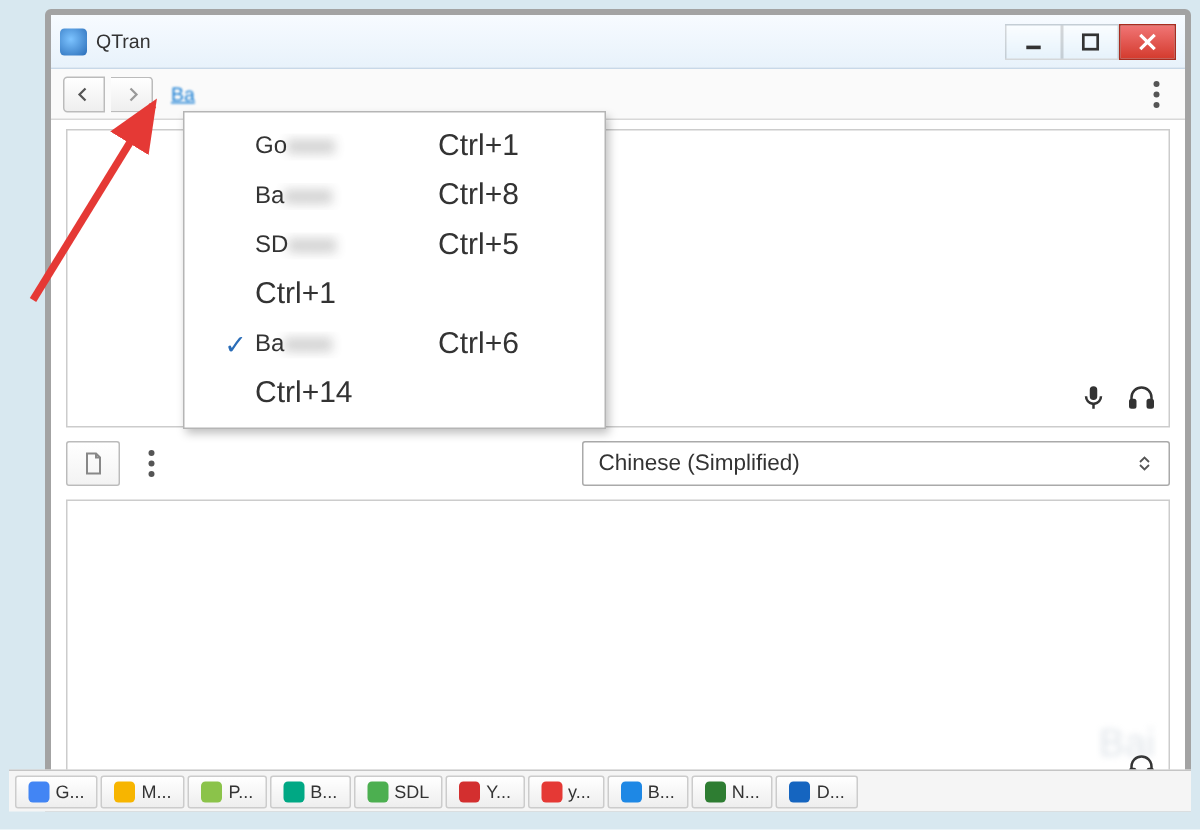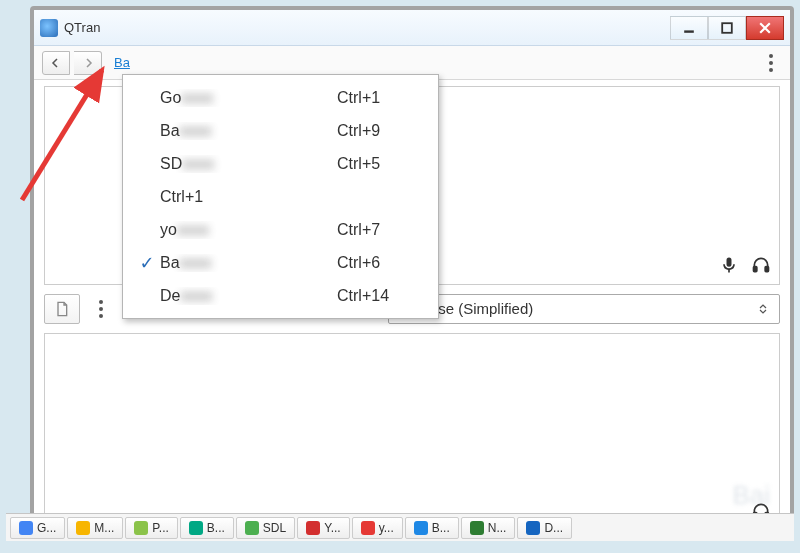"Go" .dropdown { padding: 6px 5px -> 6px 15px; width: 317px -> 282px }
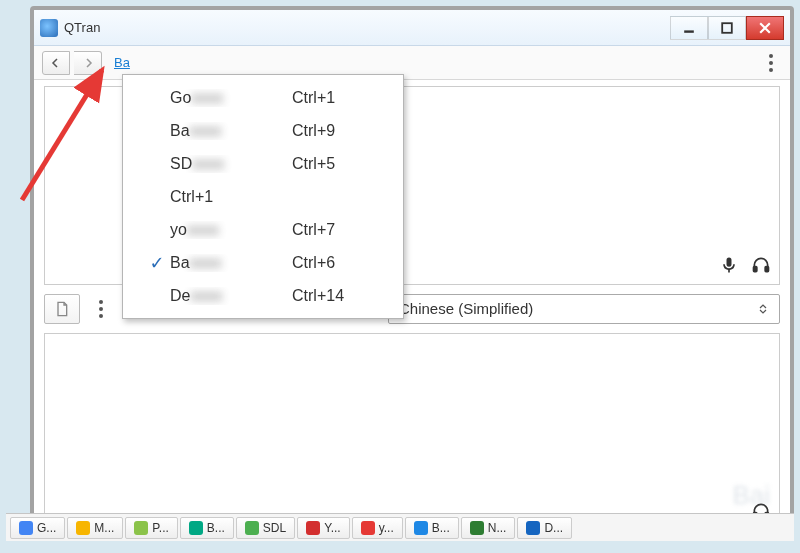"Ctrl+1" .short-col { font-size: 16px -> 20px }
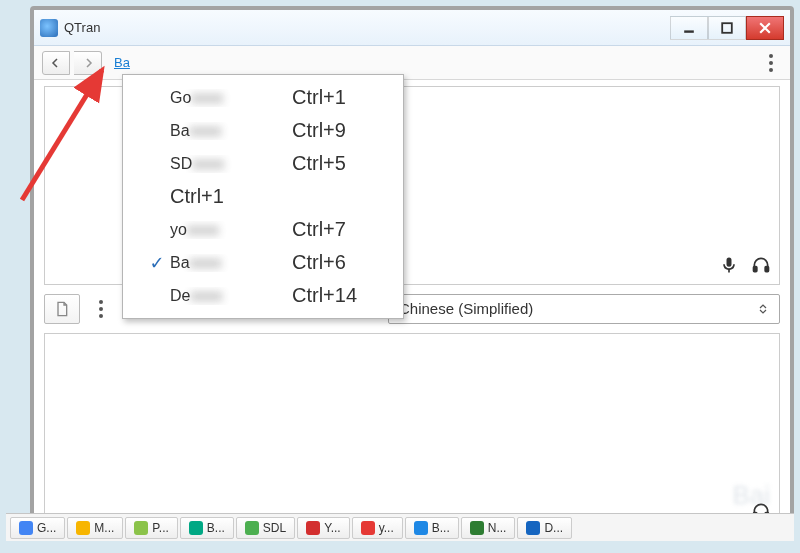"Ctrl+9" span.short-col { text: Ctrl+9 -> Ctrl+8 }
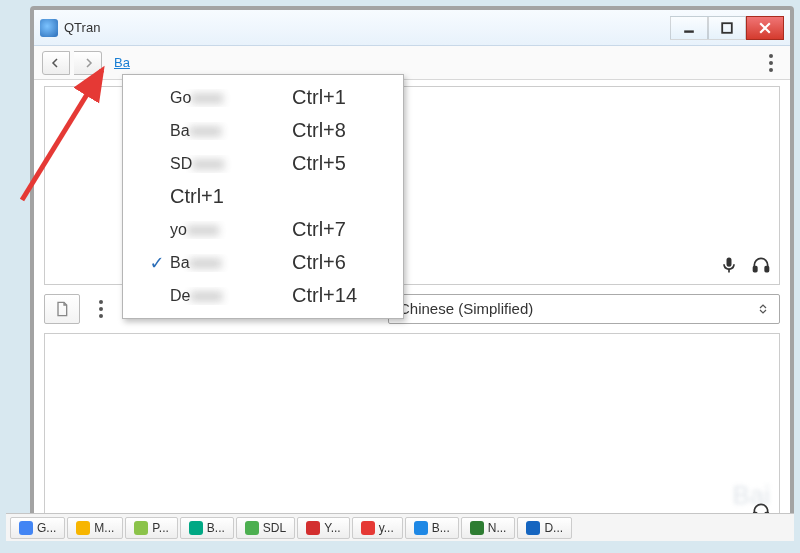"yo" div.drop-item { html: <div> <span></span> <span>yo<span>xxxx</span></span> <span>Ctrl+7</span> </div> -> none }
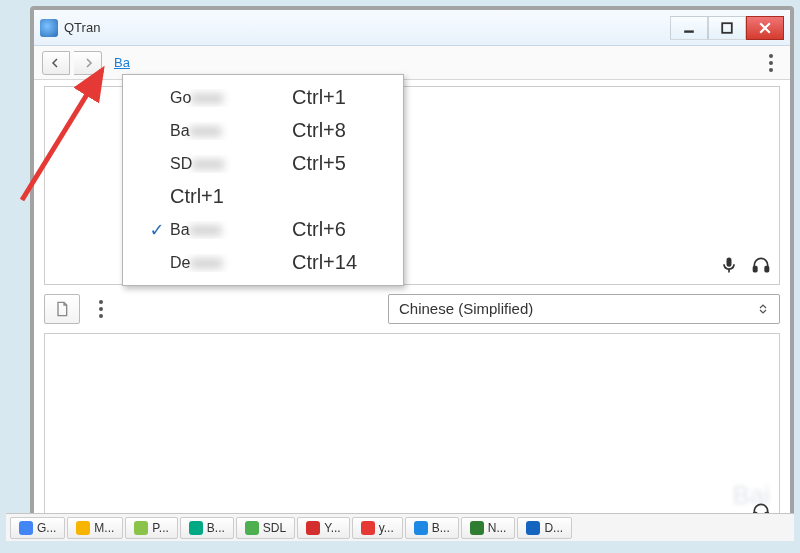"De" span.label-col { html: <span>De<span>xxxx</span></span> -> none }
